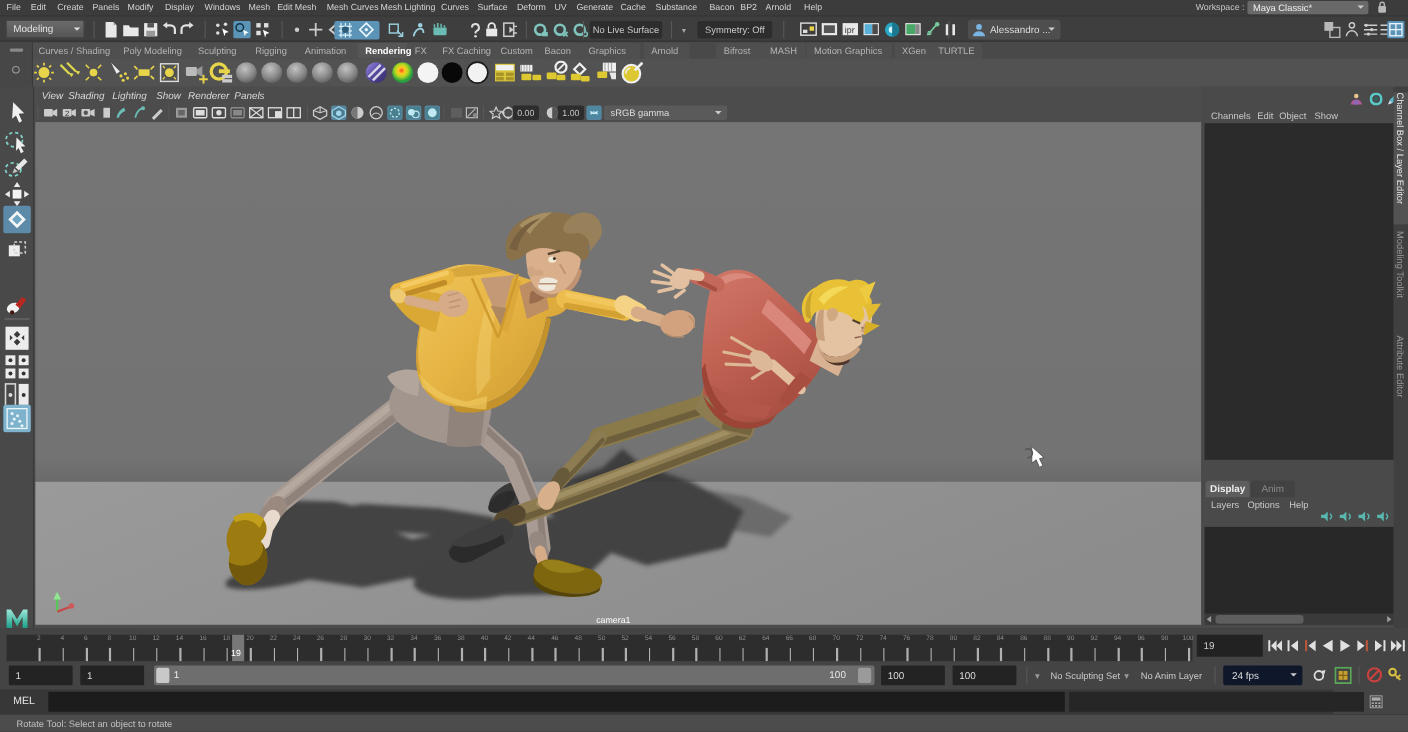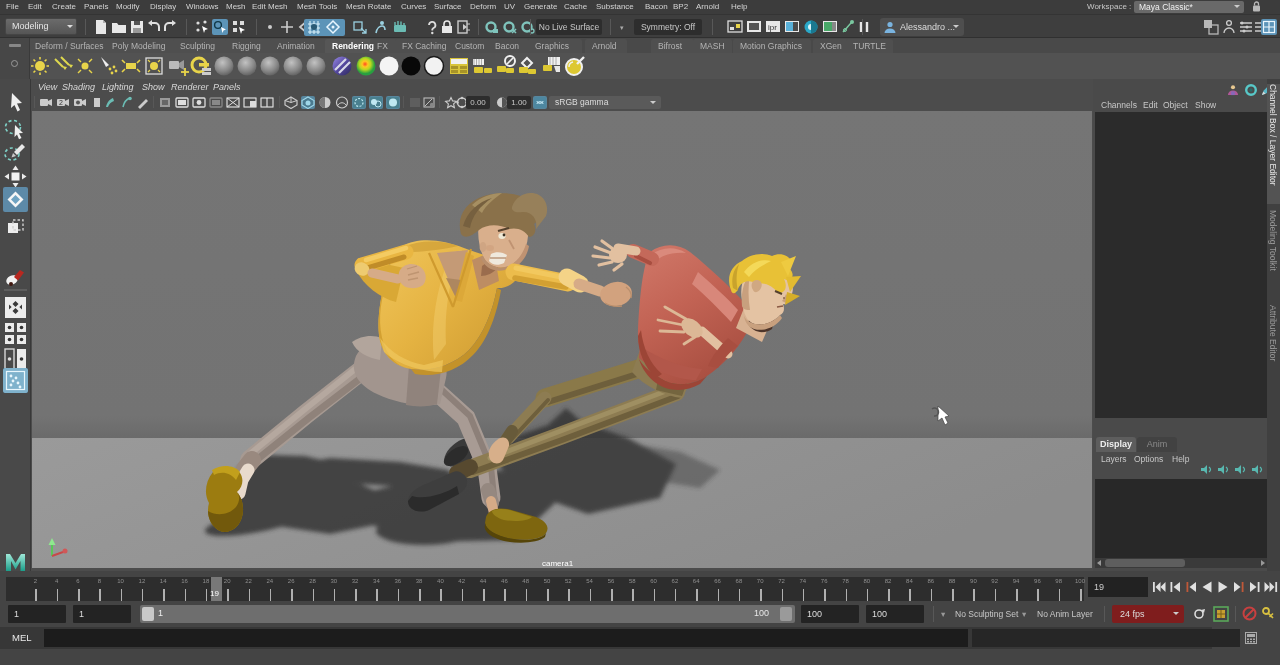"Mesh Tools" span { text: Tools -> Curves }
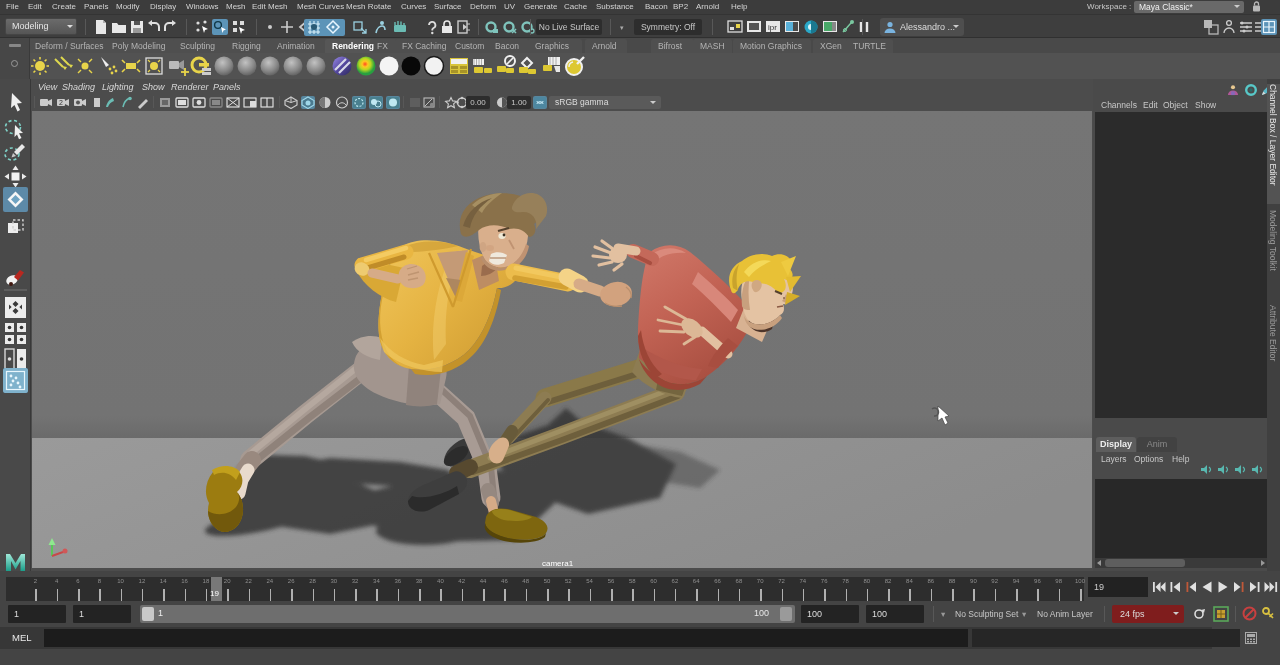"Mesh Rotate" span { text: Rotate -> Lighting }
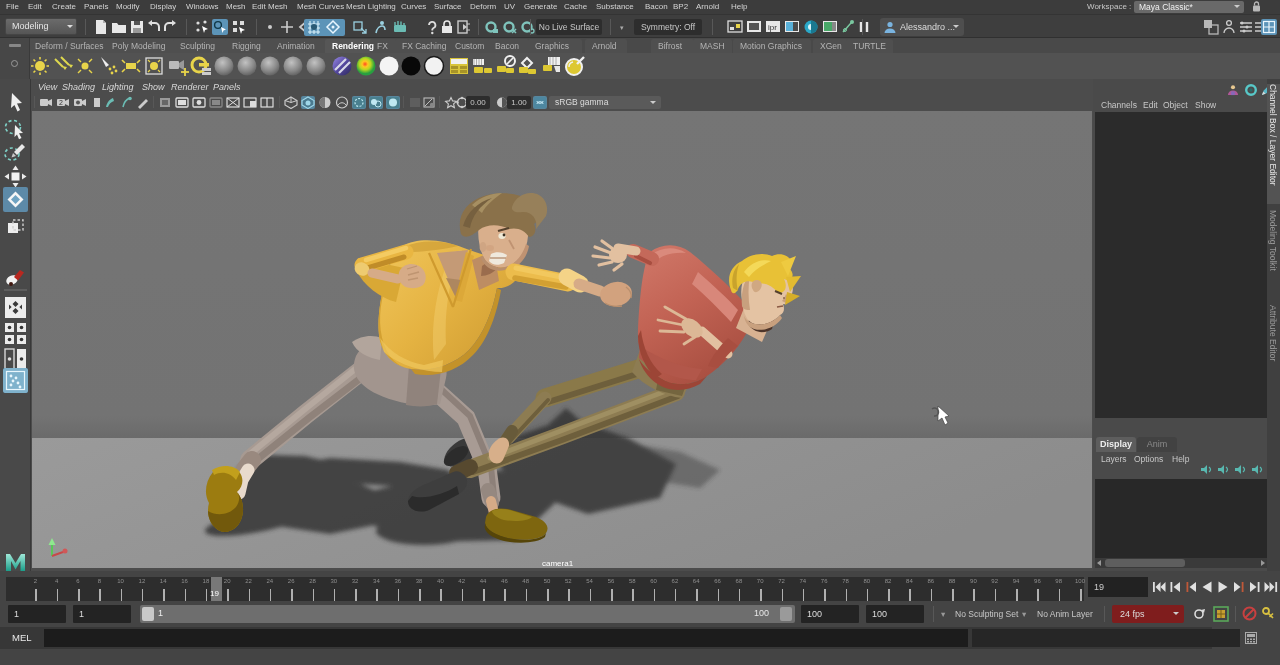"Deform / Surfaces" span { text: Deform / Surfaces -> Curves / Shading }
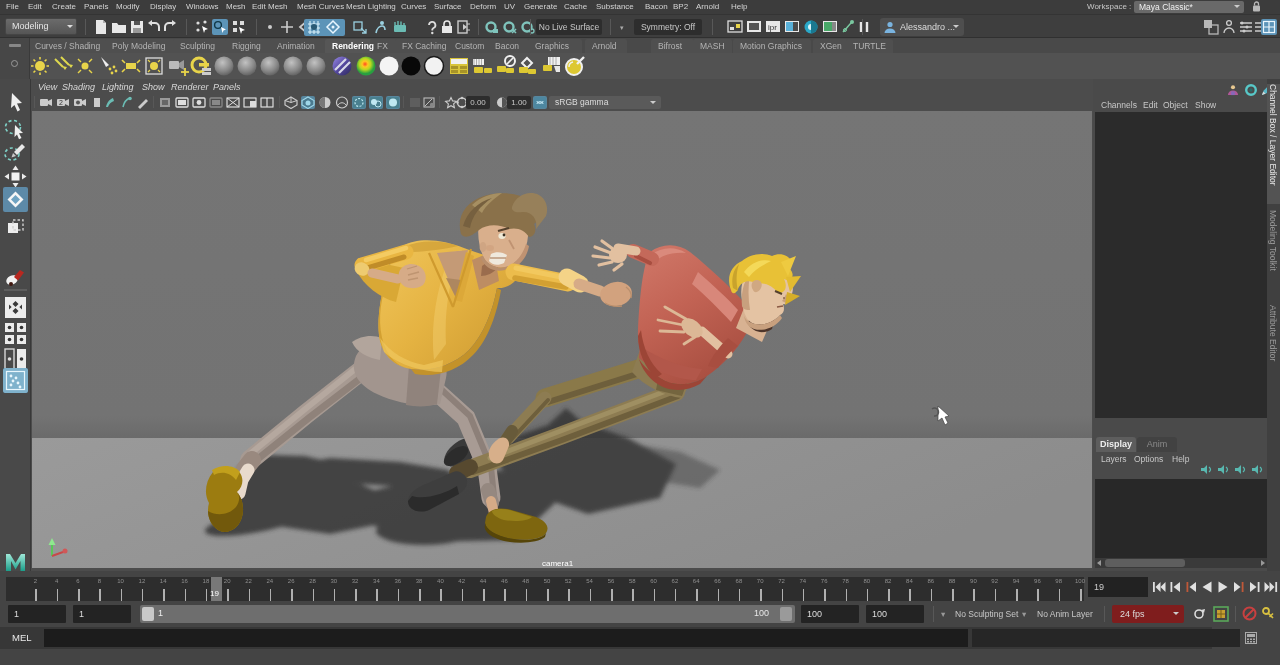"24 fps" #fpsdd { background: #7f1d1d -> #0f172a }
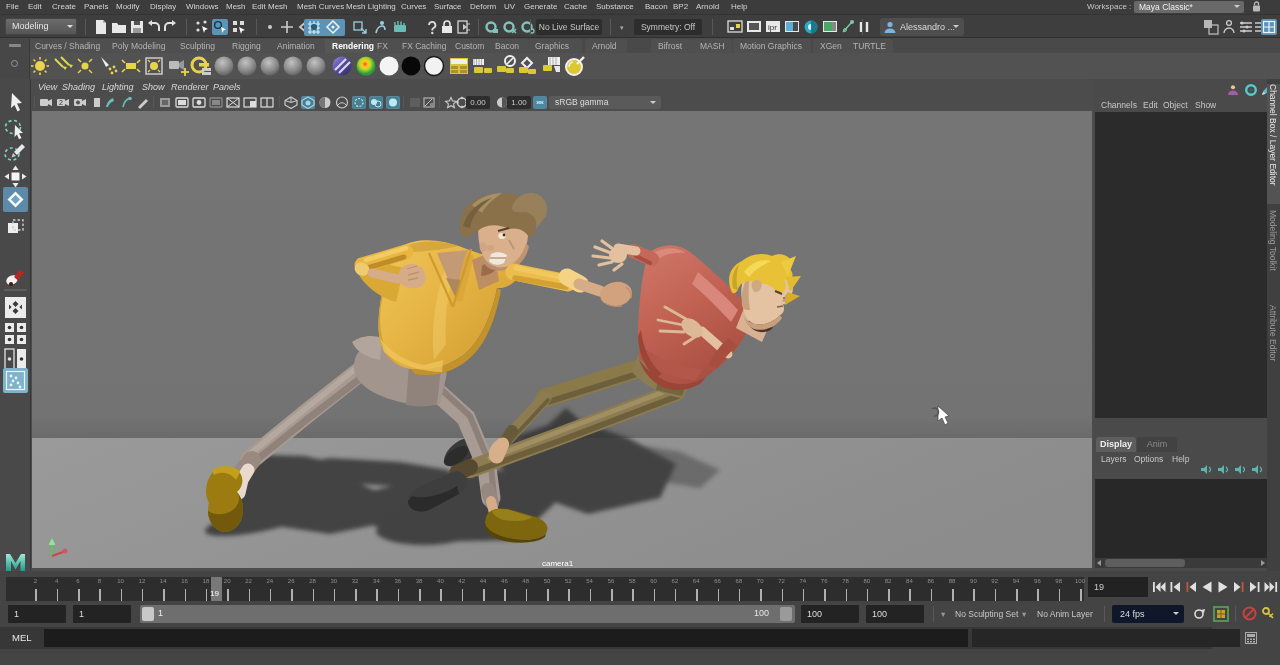"Rotate Tool: Select an object" div { html: none -> <div> <span>Rotate Tool: Select an object to rotate</span> </div> }
